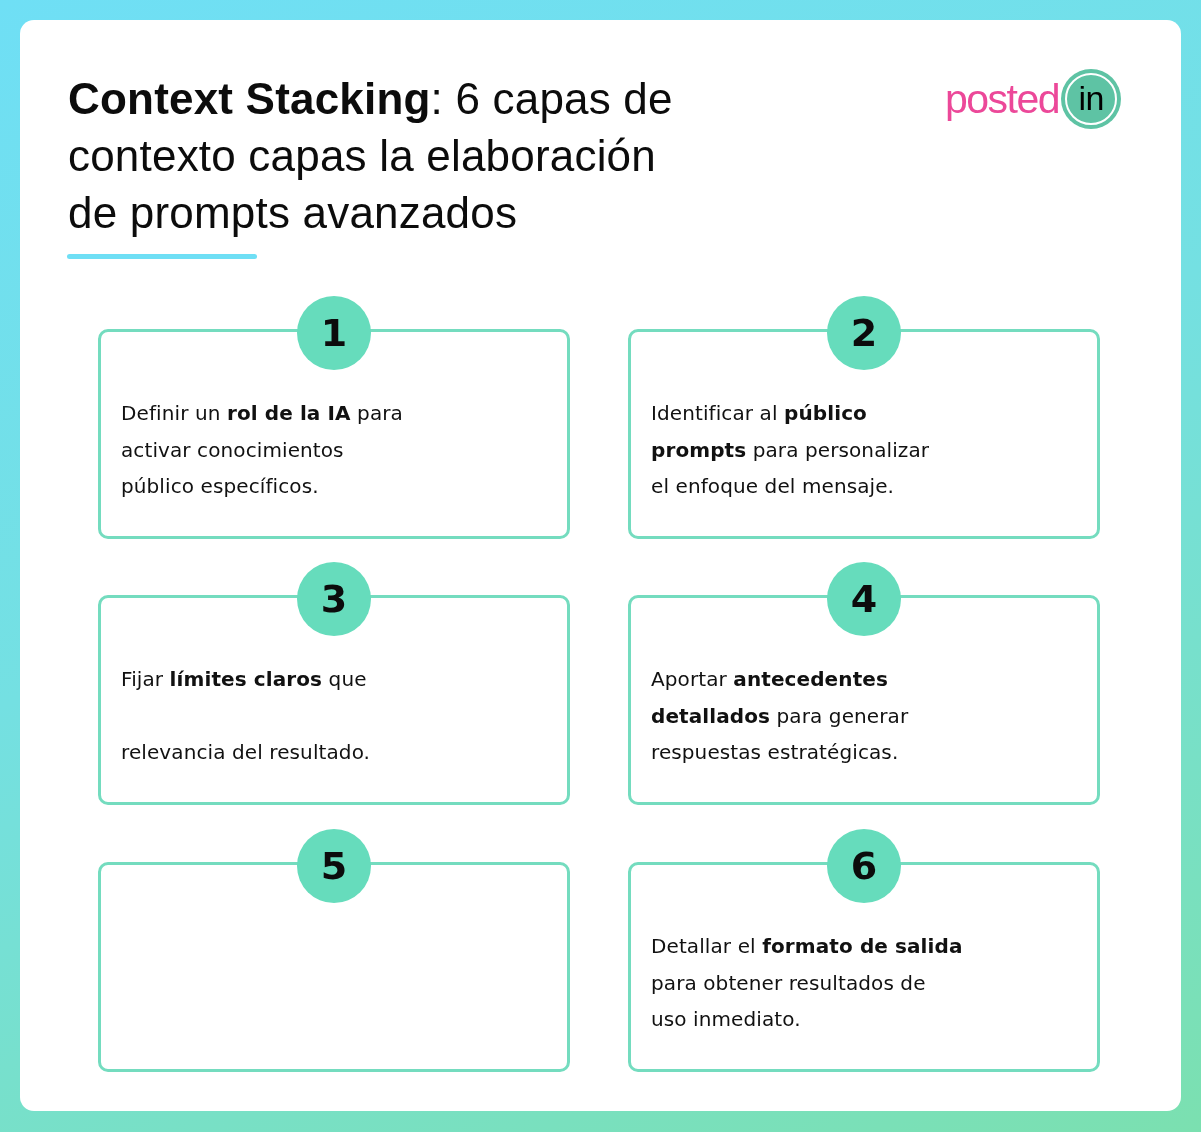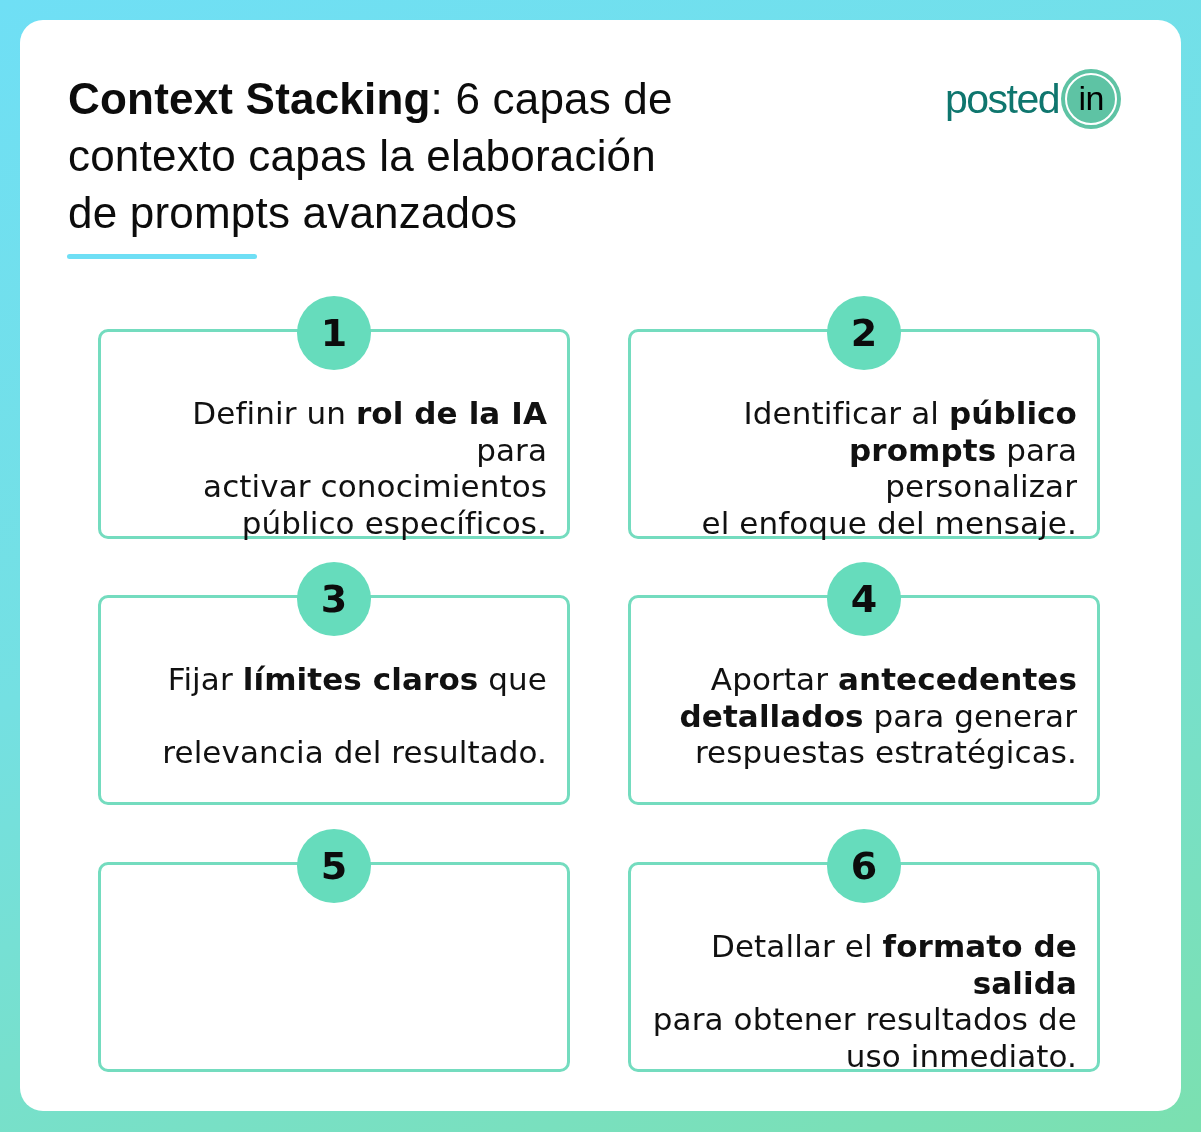"Context Stacking: 6 capas de" .card { border-radius: 23px -> 14px }
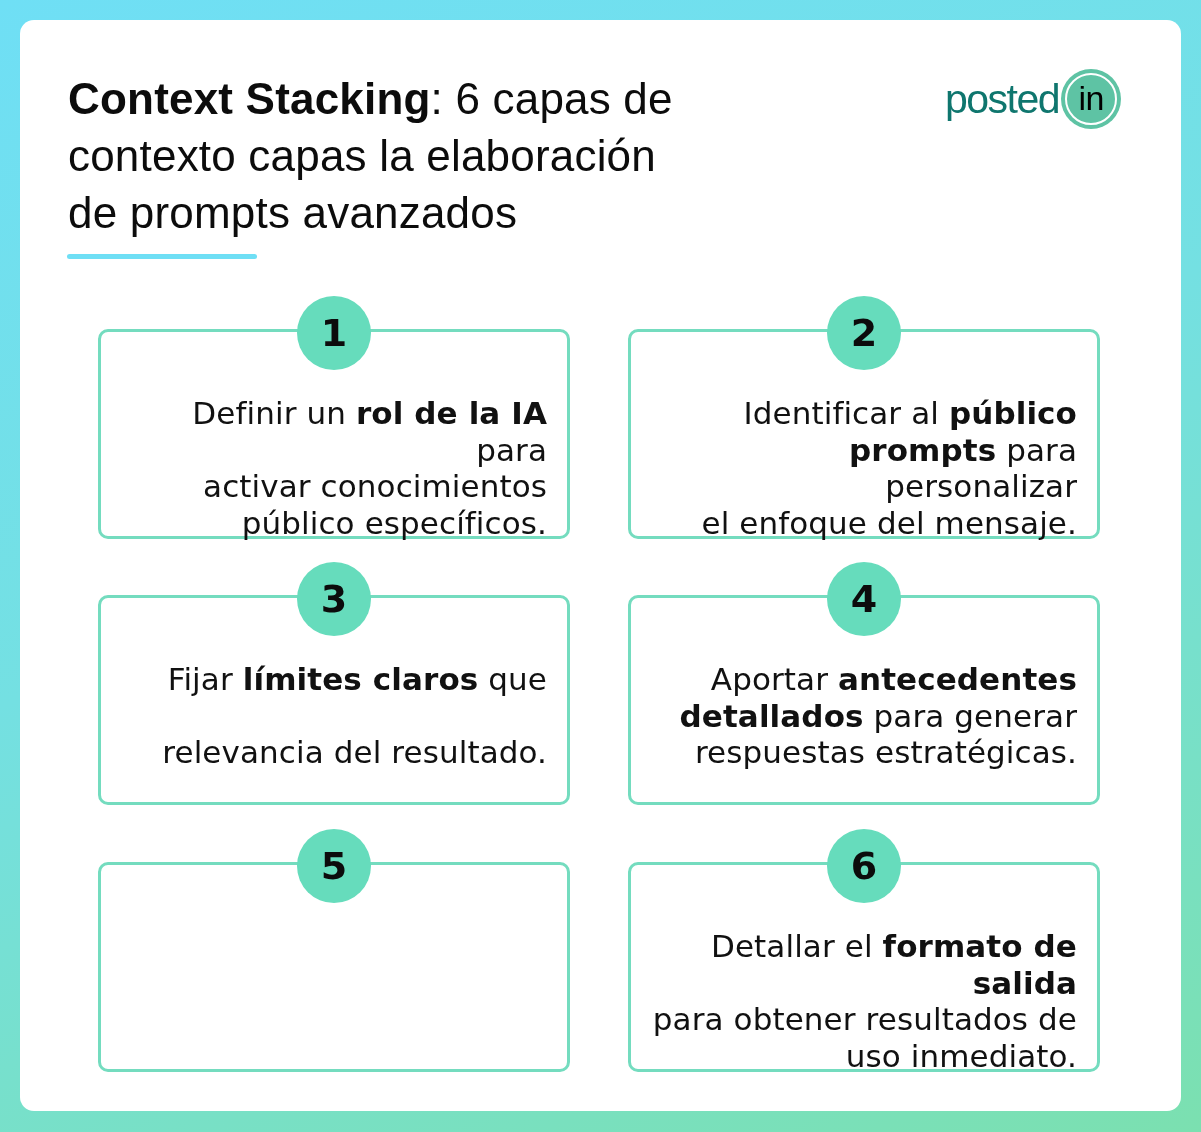"posted" .logo-text { color: #0f766e -> #ec4899 }
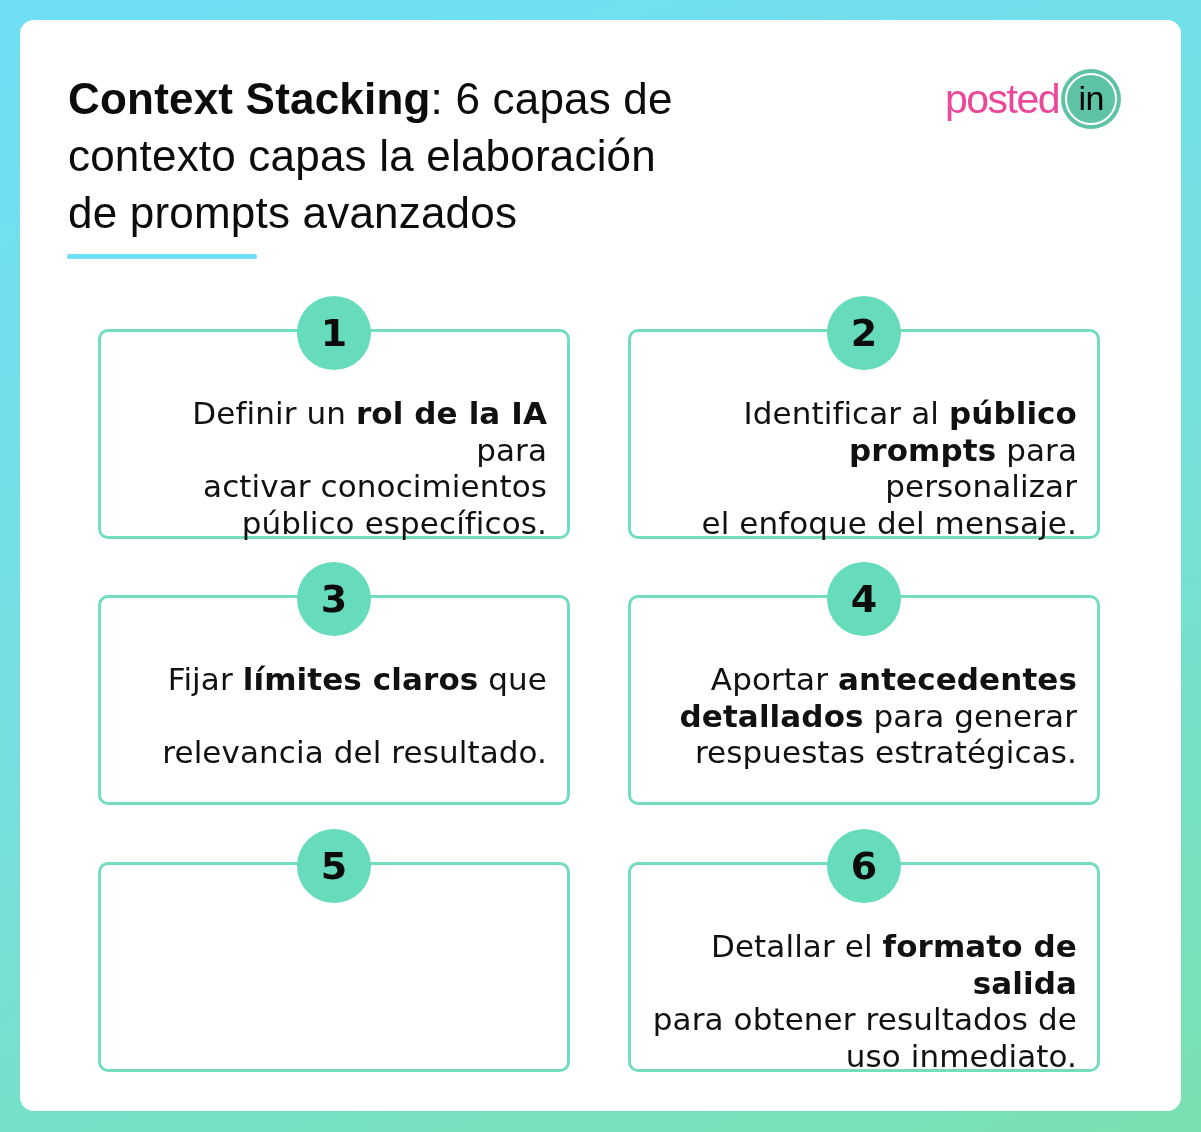"Definir un rol de la" .step-text { font-size: 31px -> 20px; text-align: right -> left }
